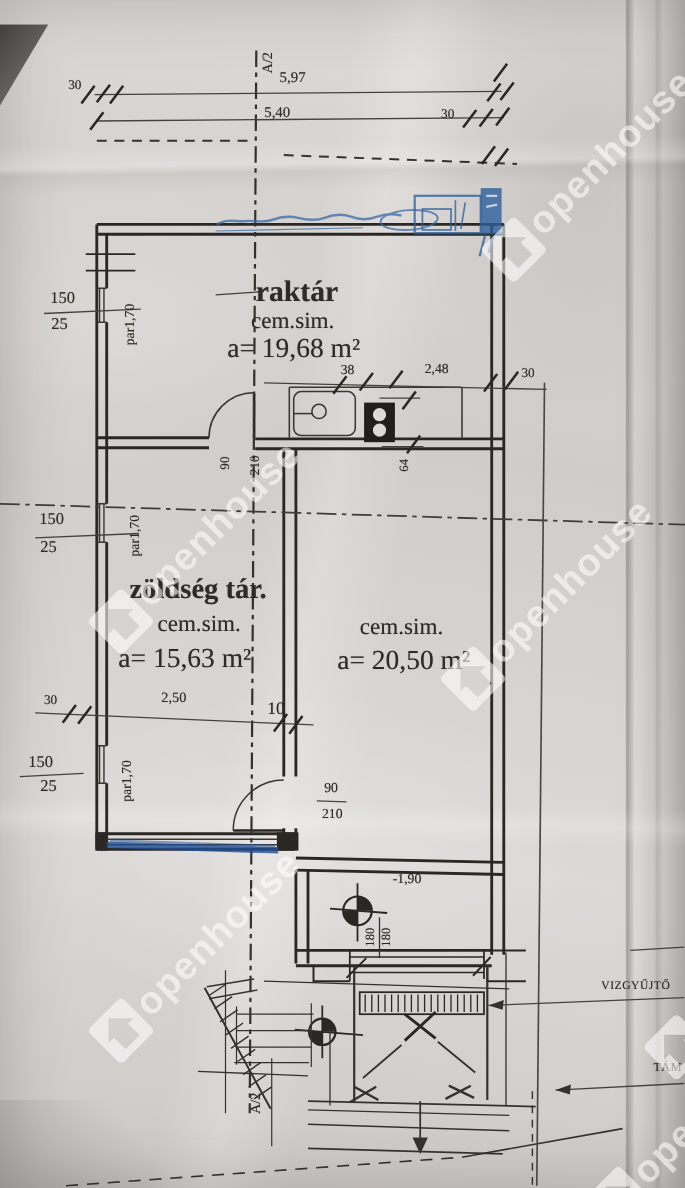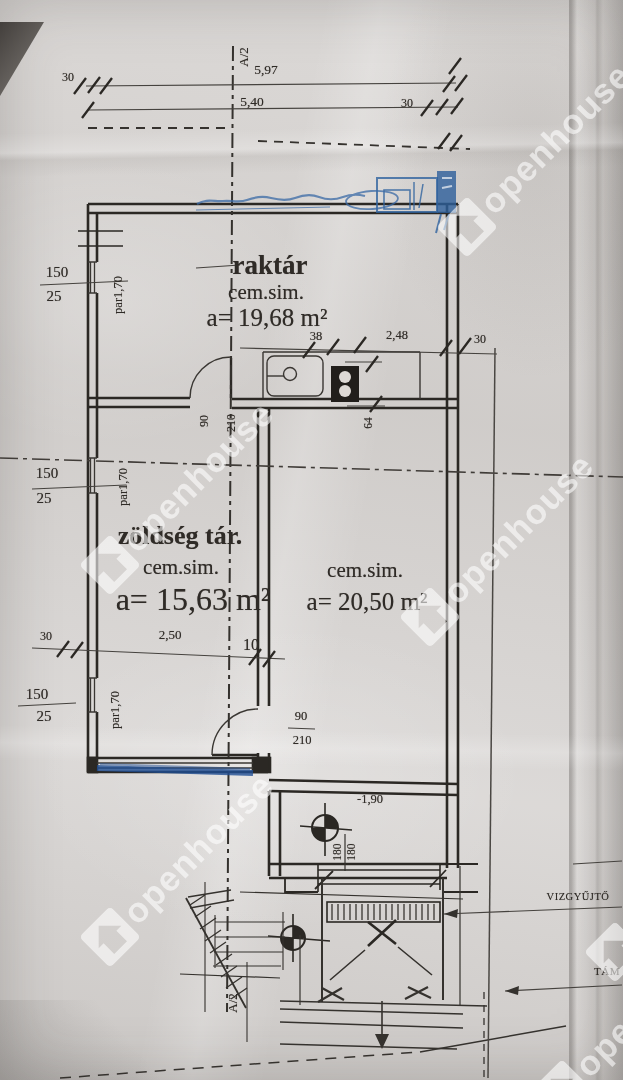"a= 15,63 m²" div.lbl { font-size: 32px -> 25px; left: 193px -> 168px }
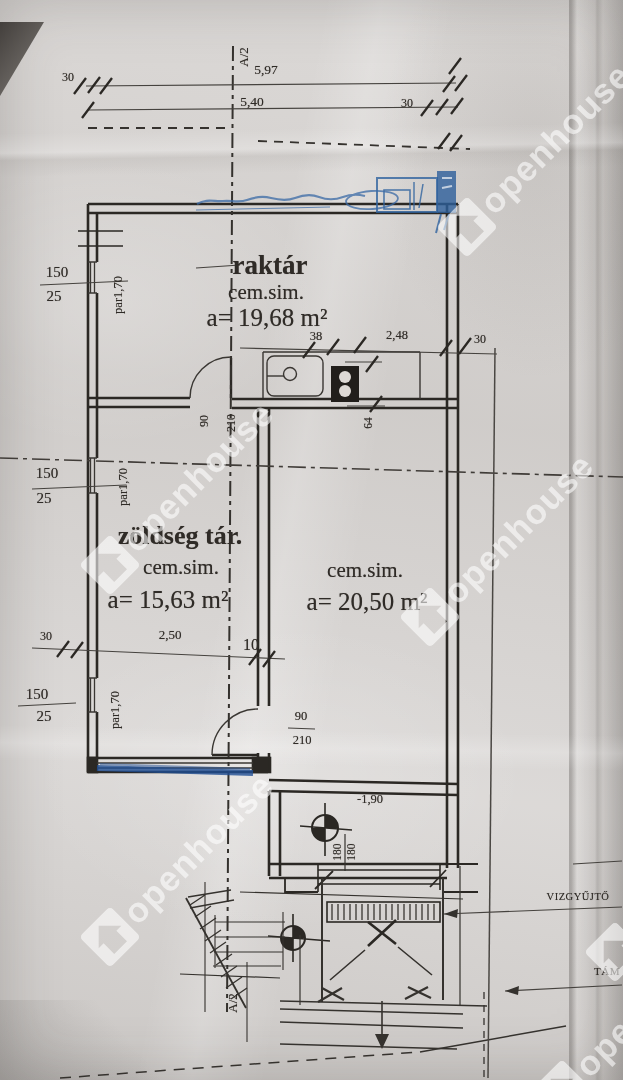"2,50" div.lbl { left: 170px -> 158px }
